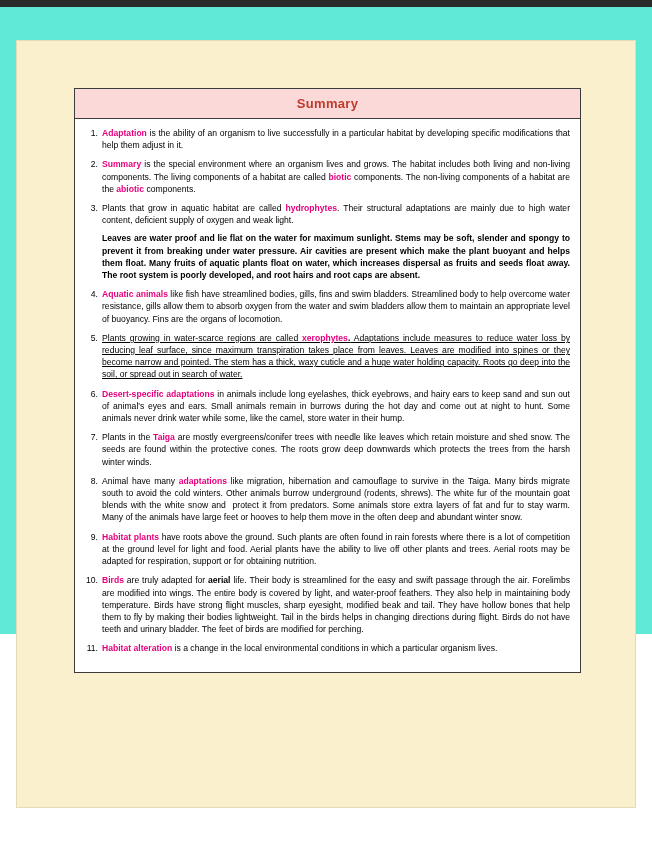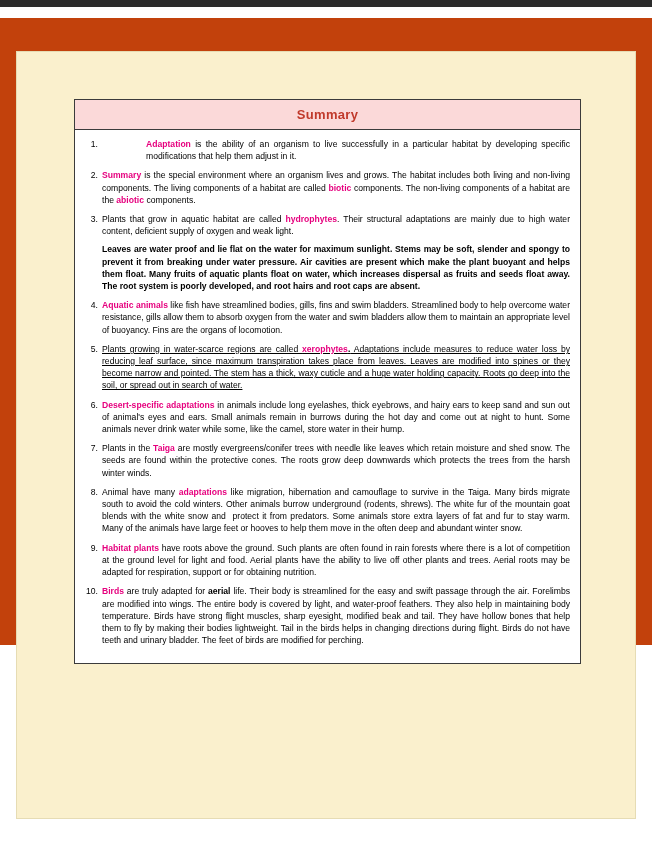"Summary" .page-canvas { background: #c2410c -> #5eead4; top: 18px -> 7px }
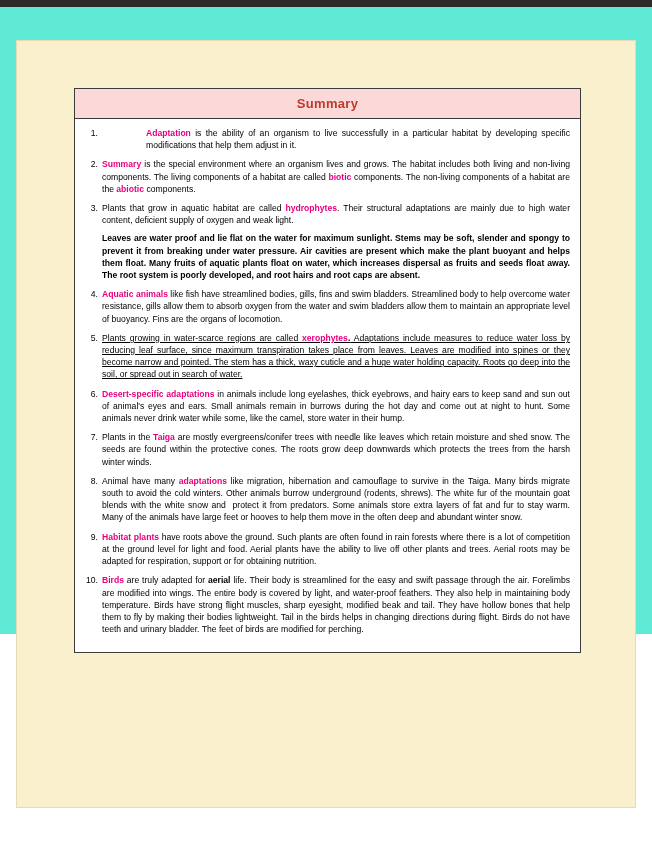"Adaptation is the ability of" div { margin-left: 44px -> none }
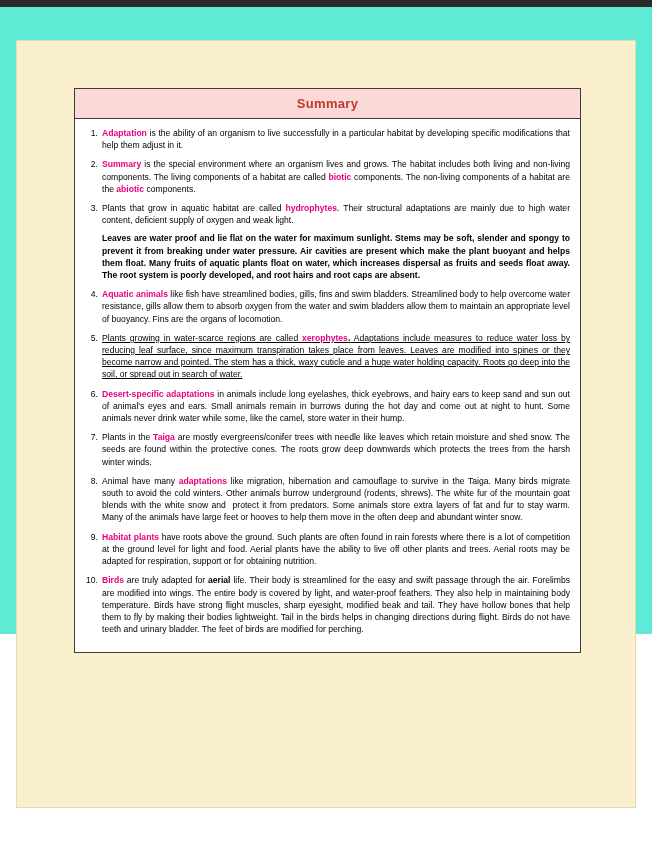"11." li.sum-item { html: none -> <li> <div>11.</div> <div> <div><span>Habitat alteration</span> is a change in the local environmental conditions in which a particular organism lives.</div> </div> </li> }
